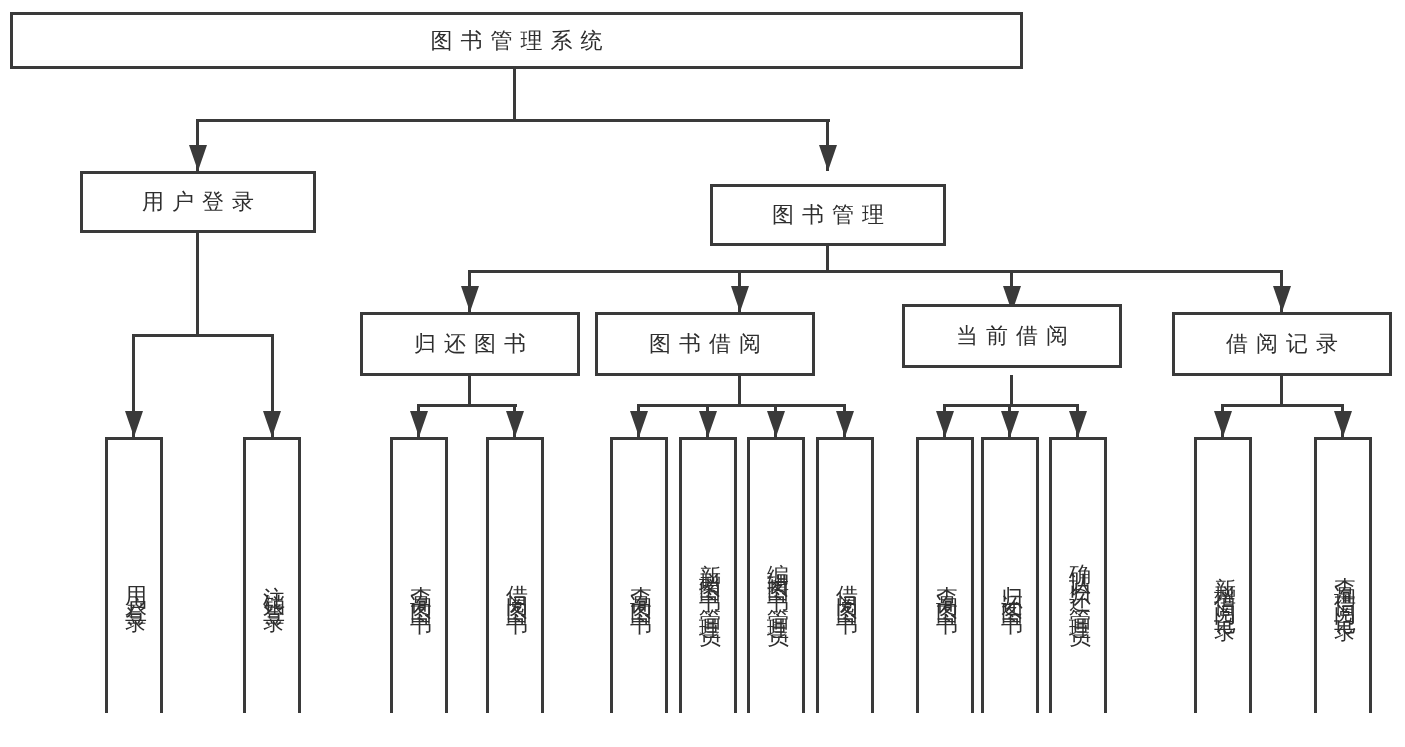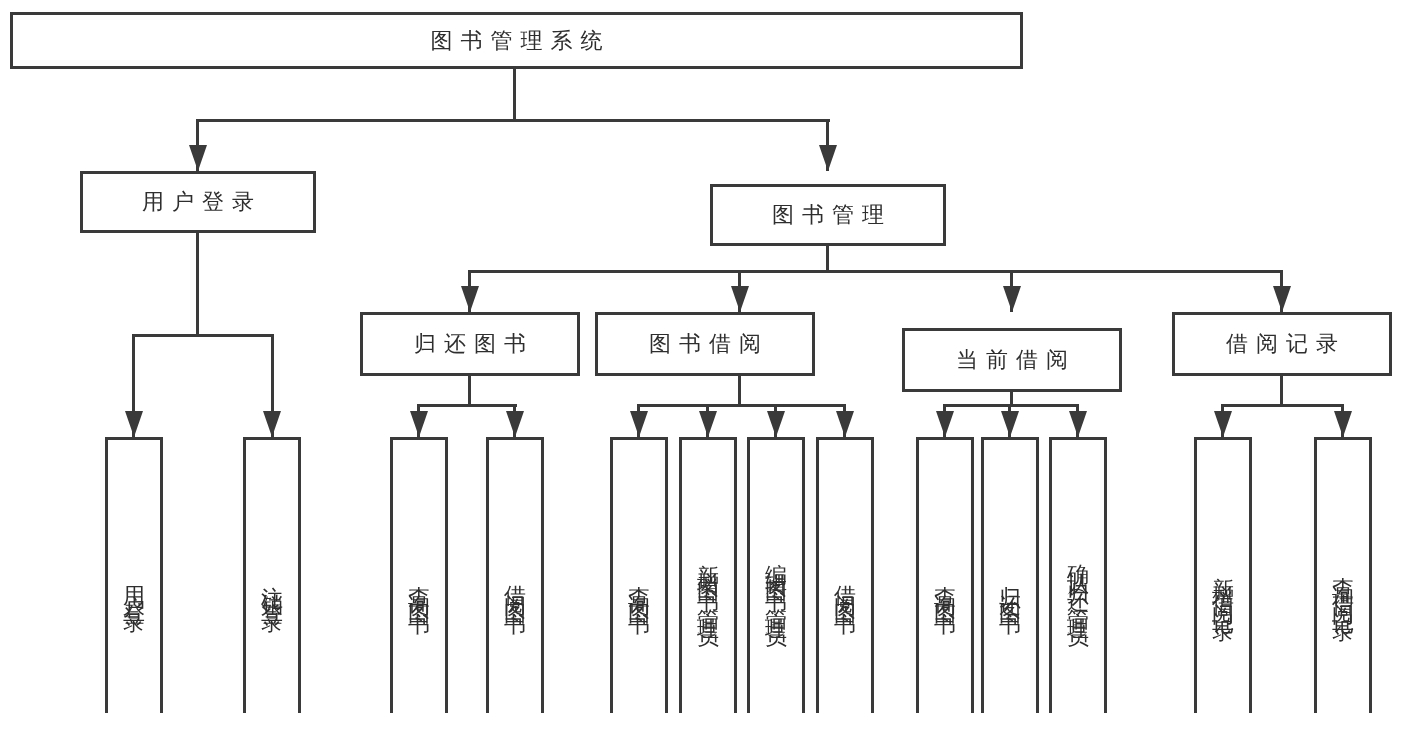"图书管理系统" #canvas { font-family: Liberation Serif, serif -> Liberation Mono, monospace }
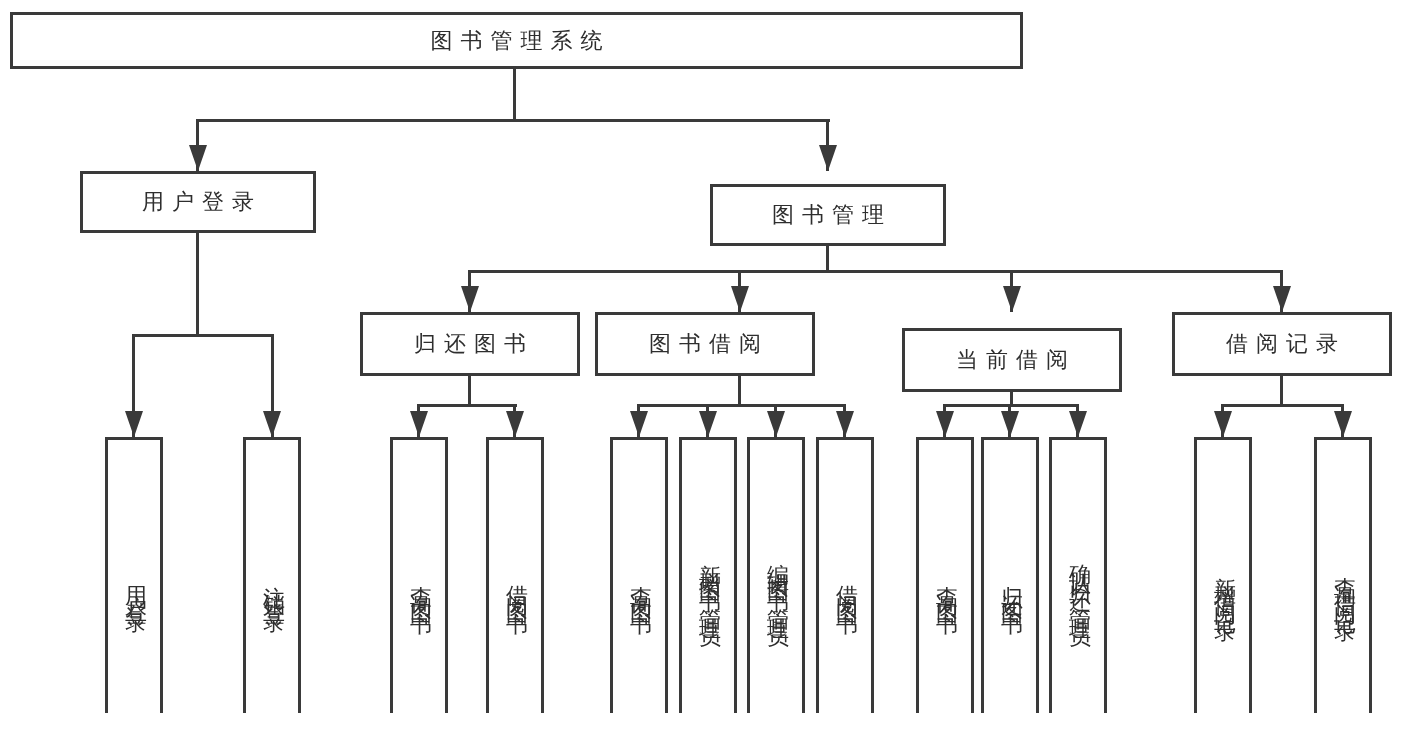"当前借阅" div.node { top: 328px -> 304px }
